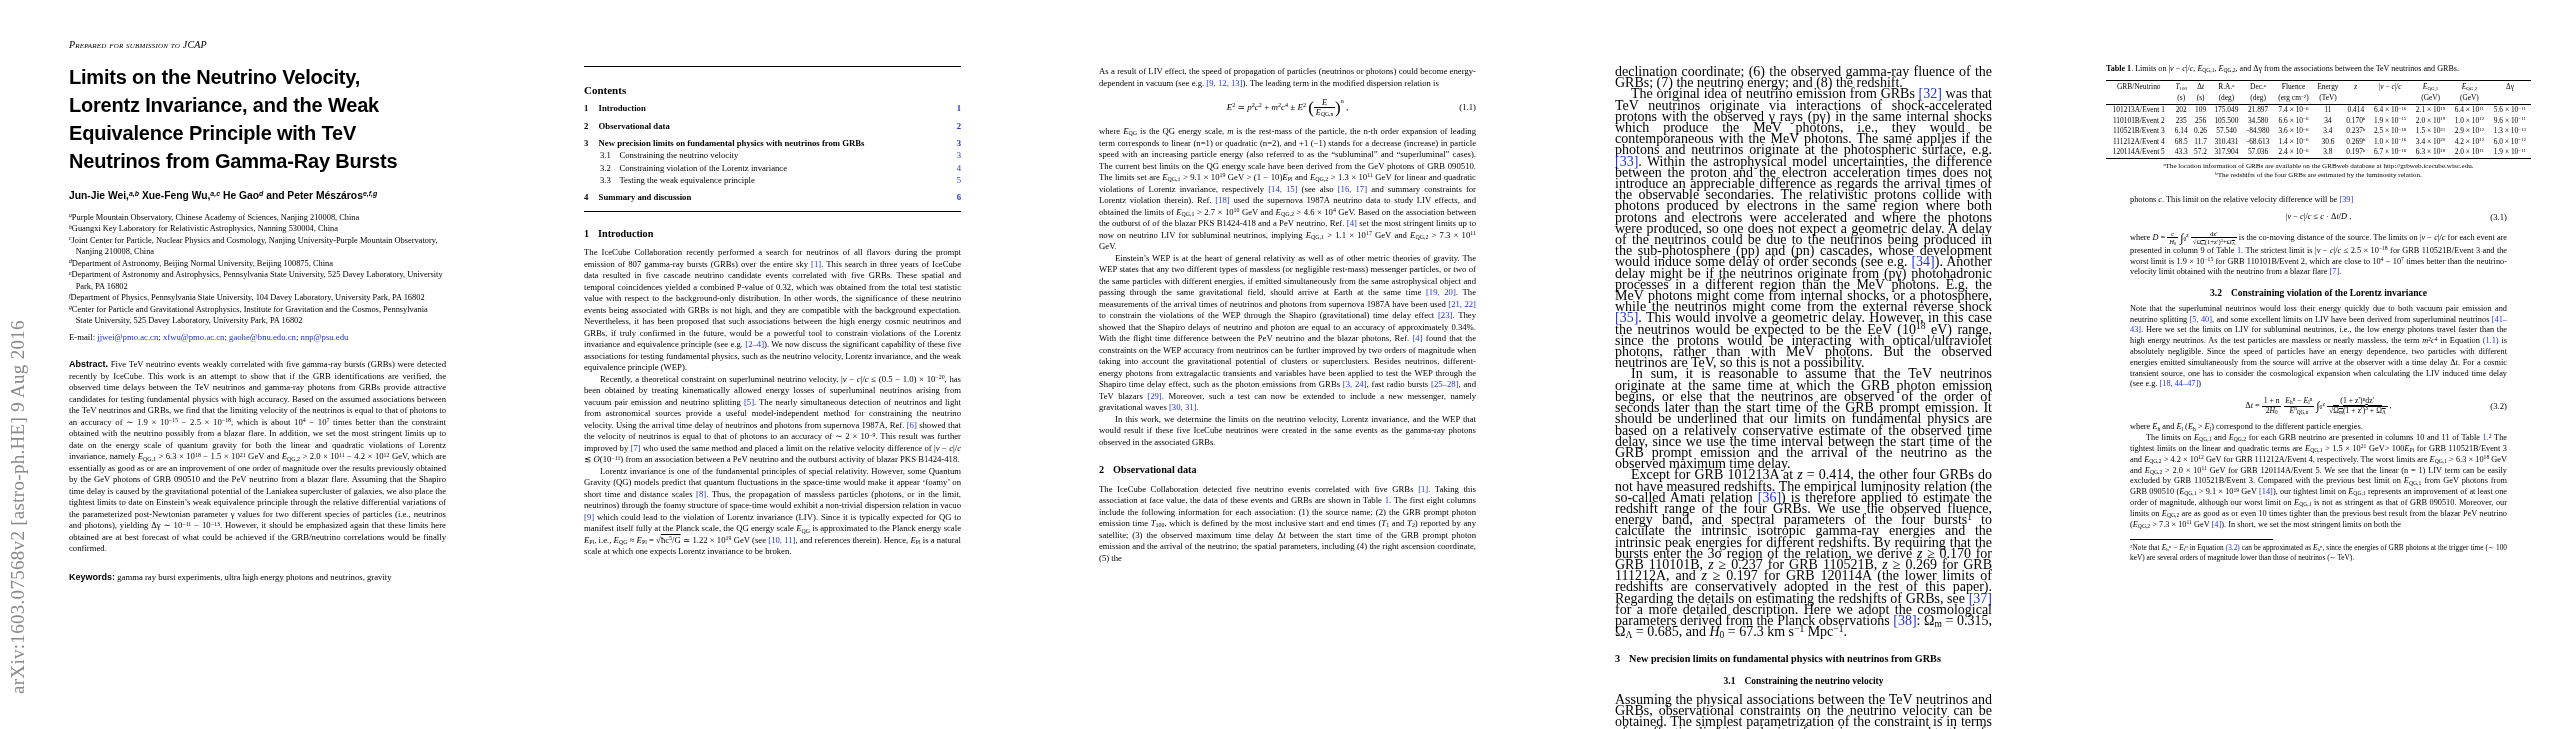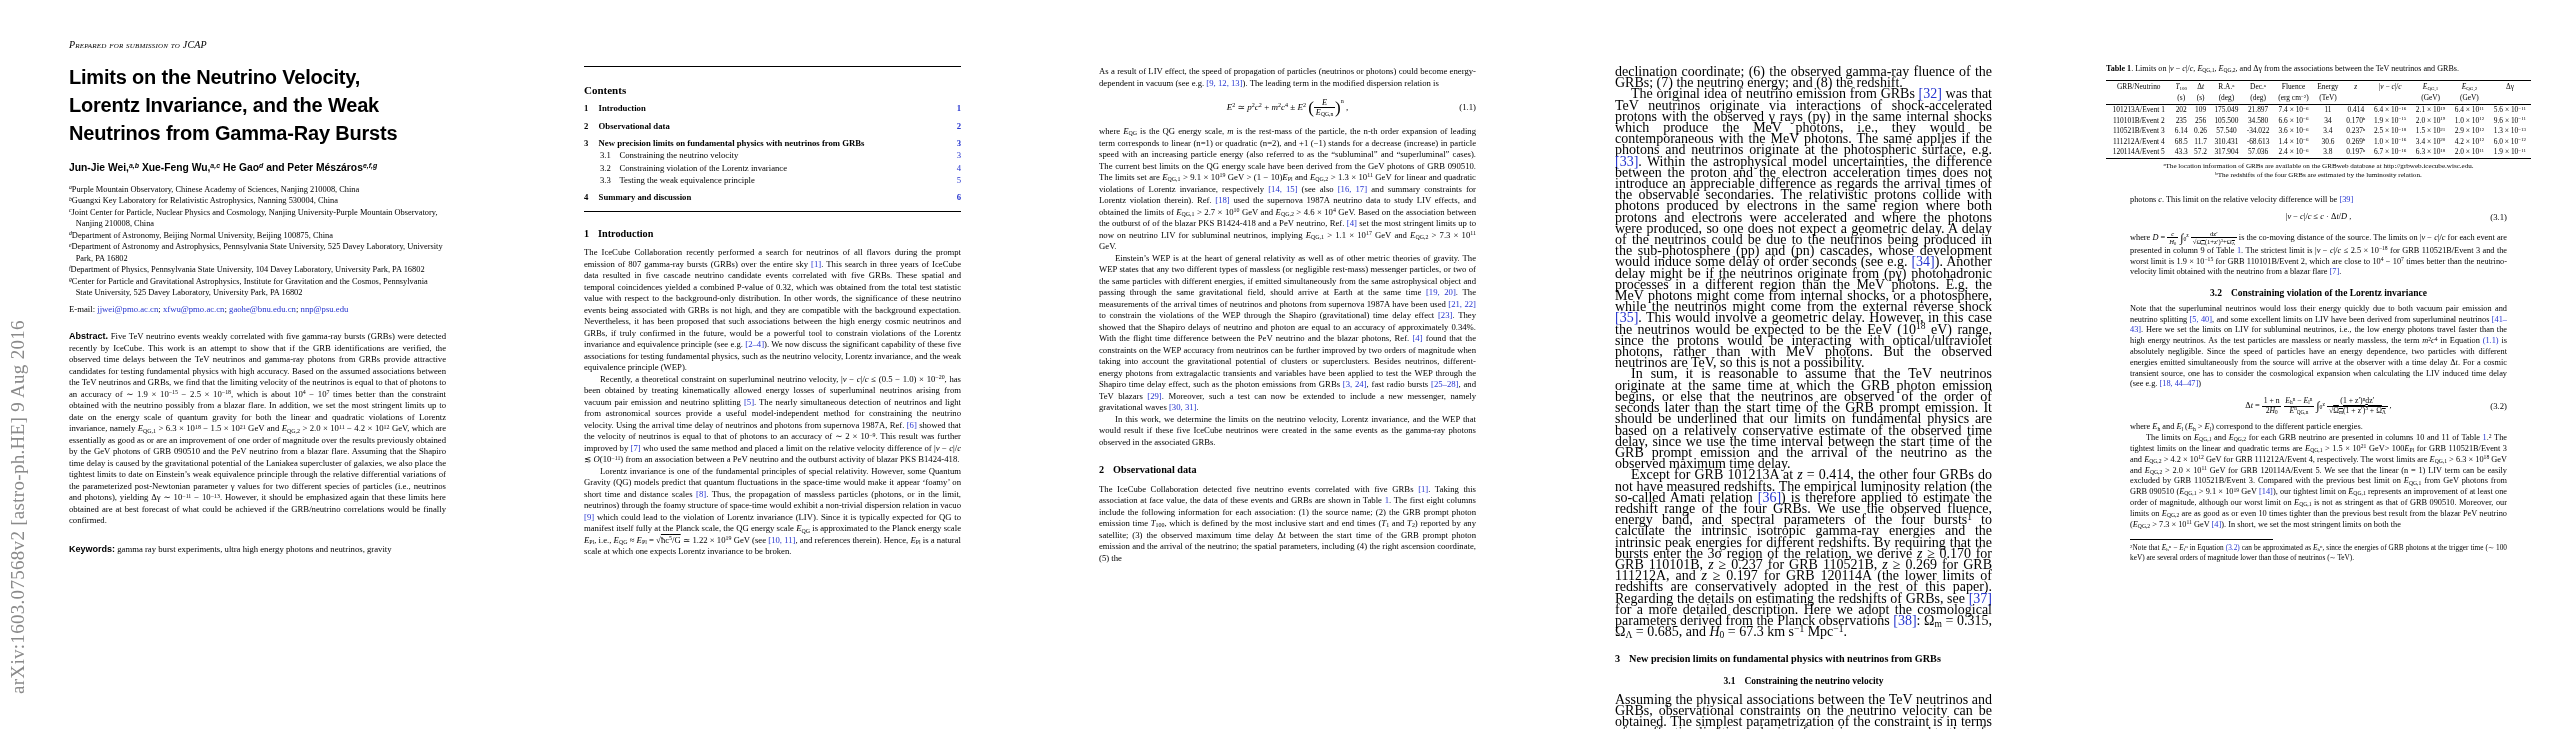"Equivalence Principle with TeV" div { html: none -> <div>Equivalence Principle with TeV</div> }
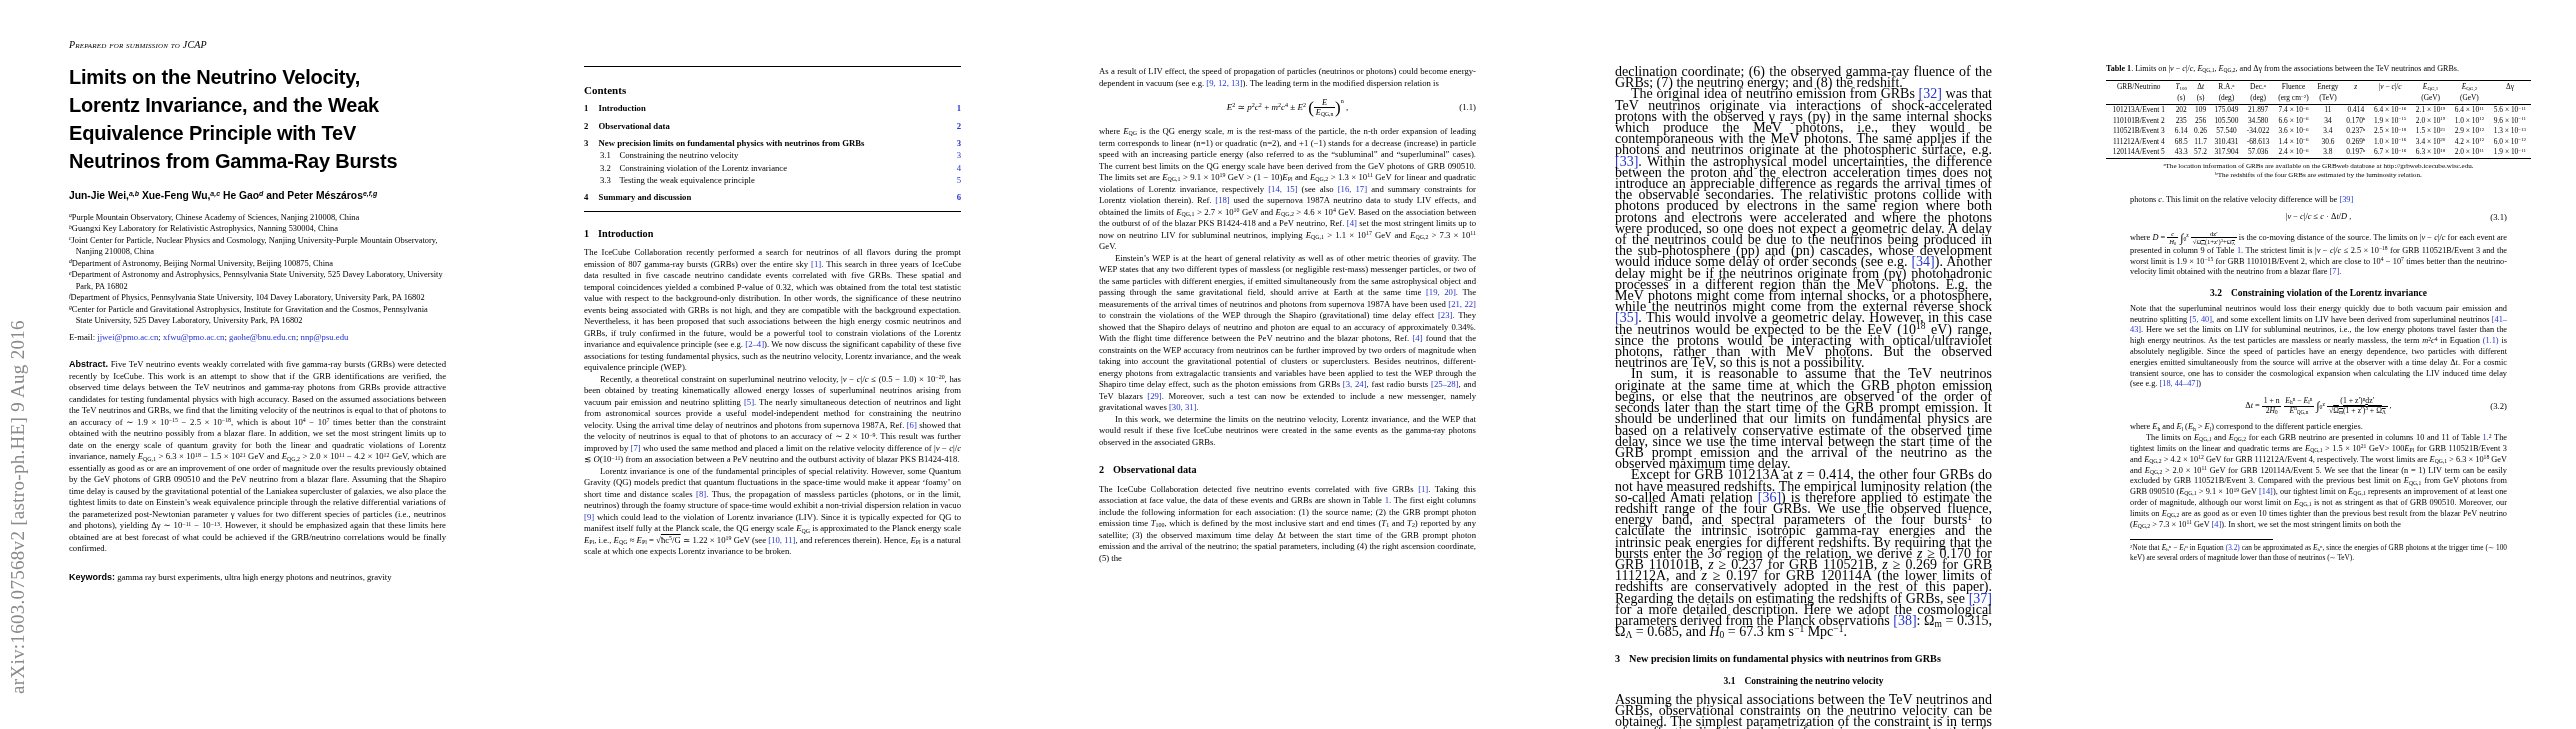"-34.022" td { text: -34.022 -> -84.980 }
